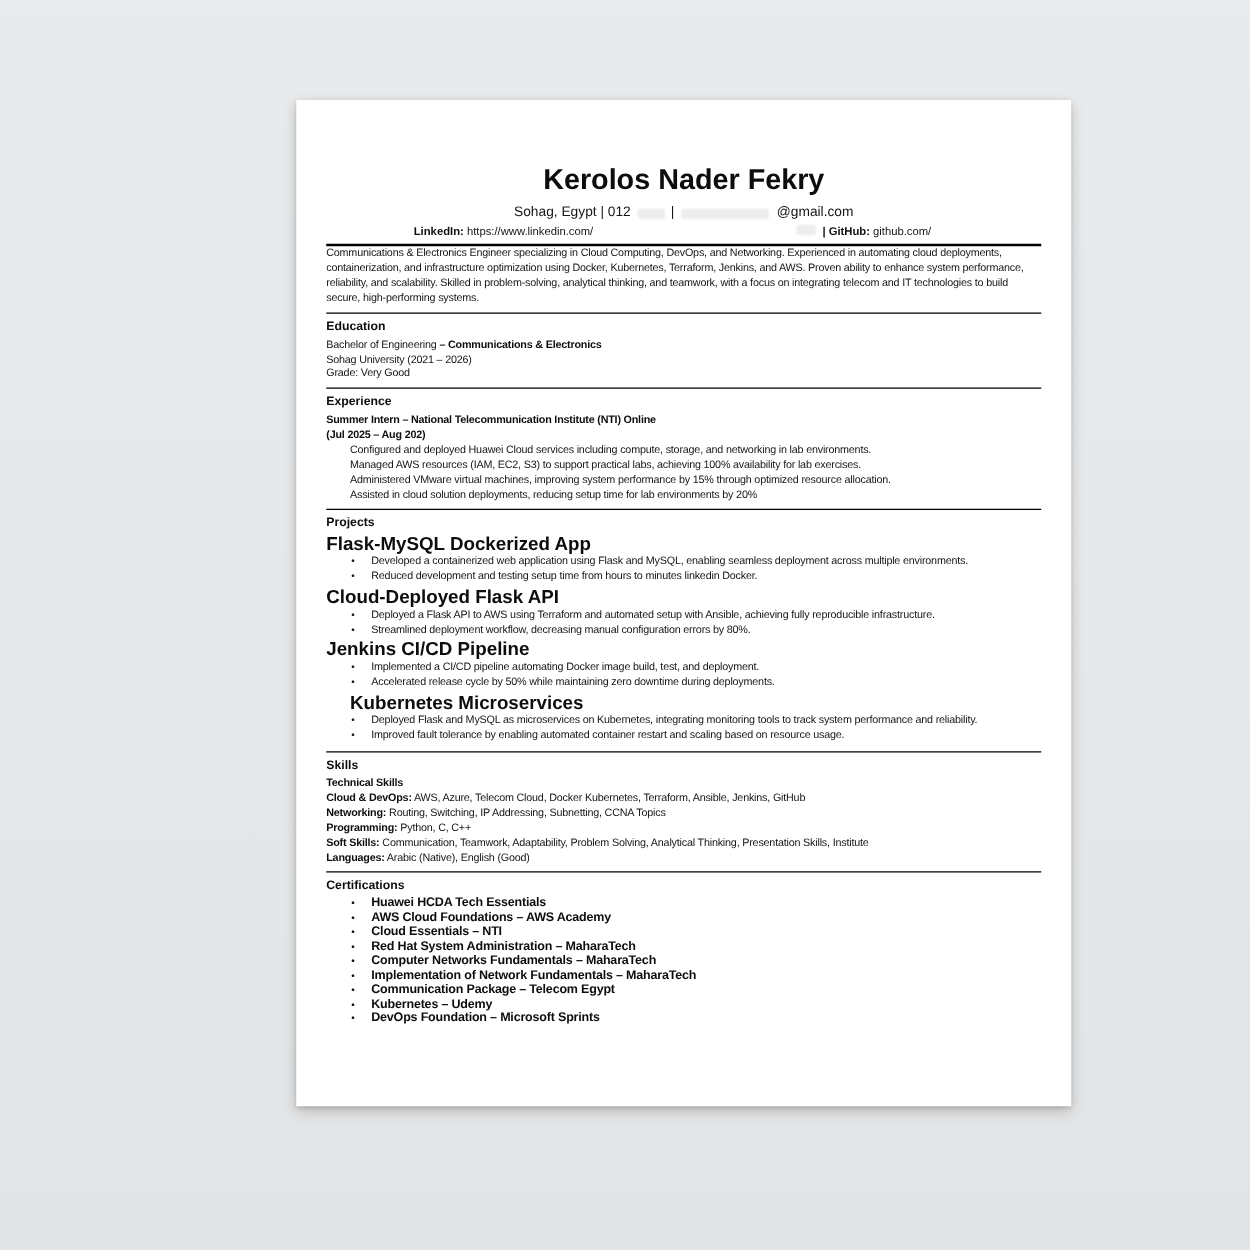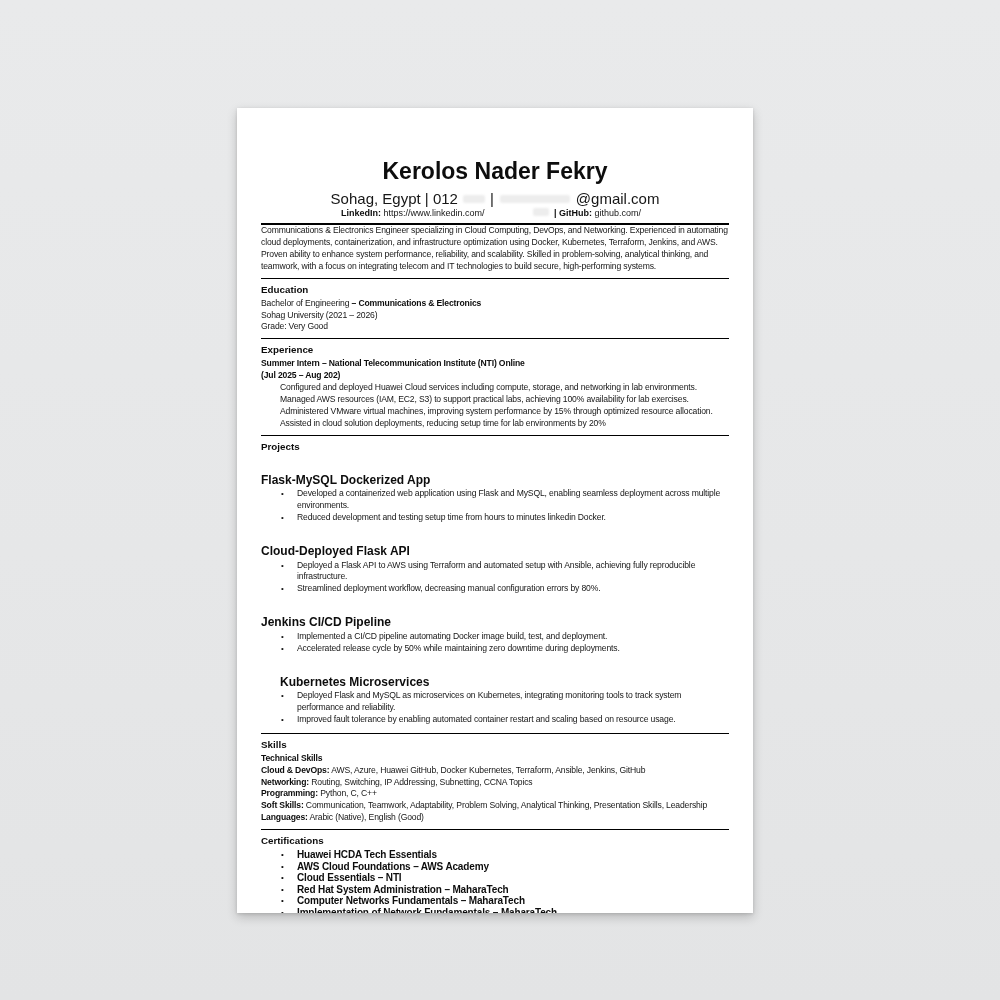"Kerolos Nader Fekry" .paper { top: 108px -> 80px; width: 516px -> 620px }
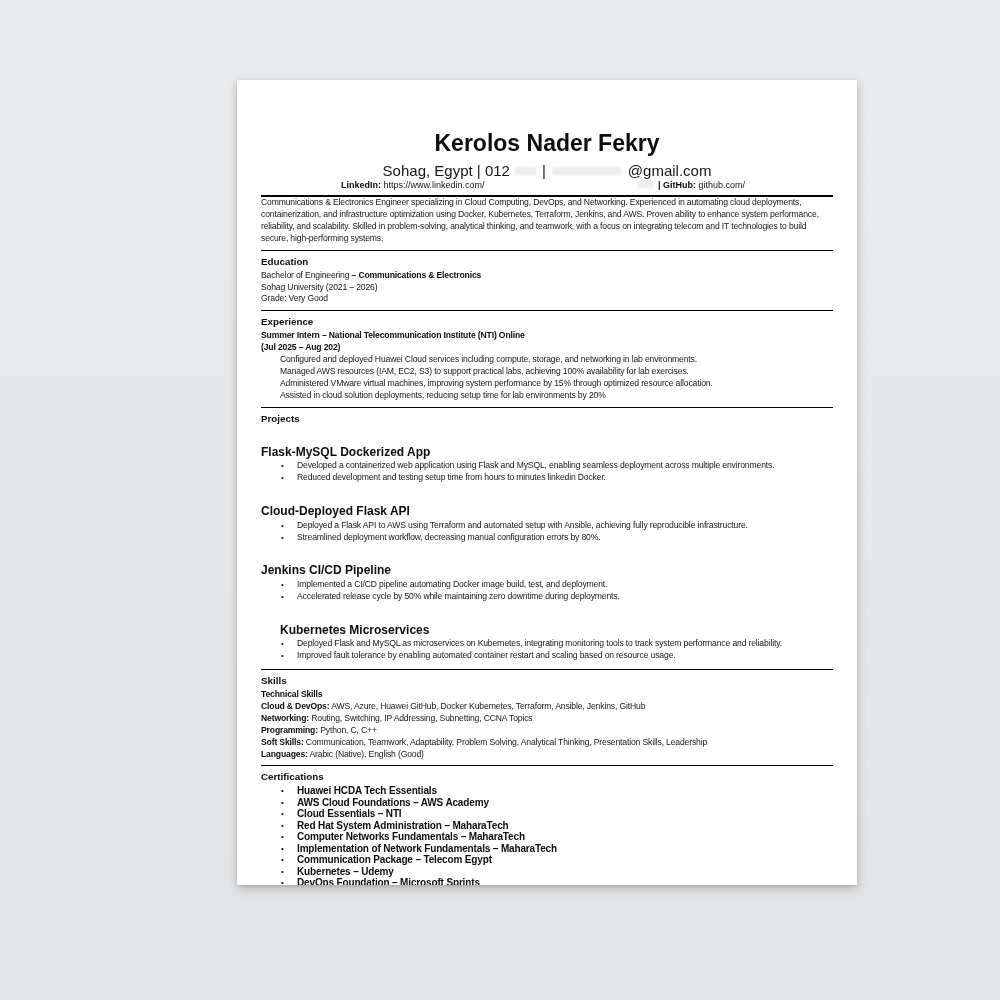"Sohag, Egypt | 012" .contact1 { font-size: 15px -> 11px }
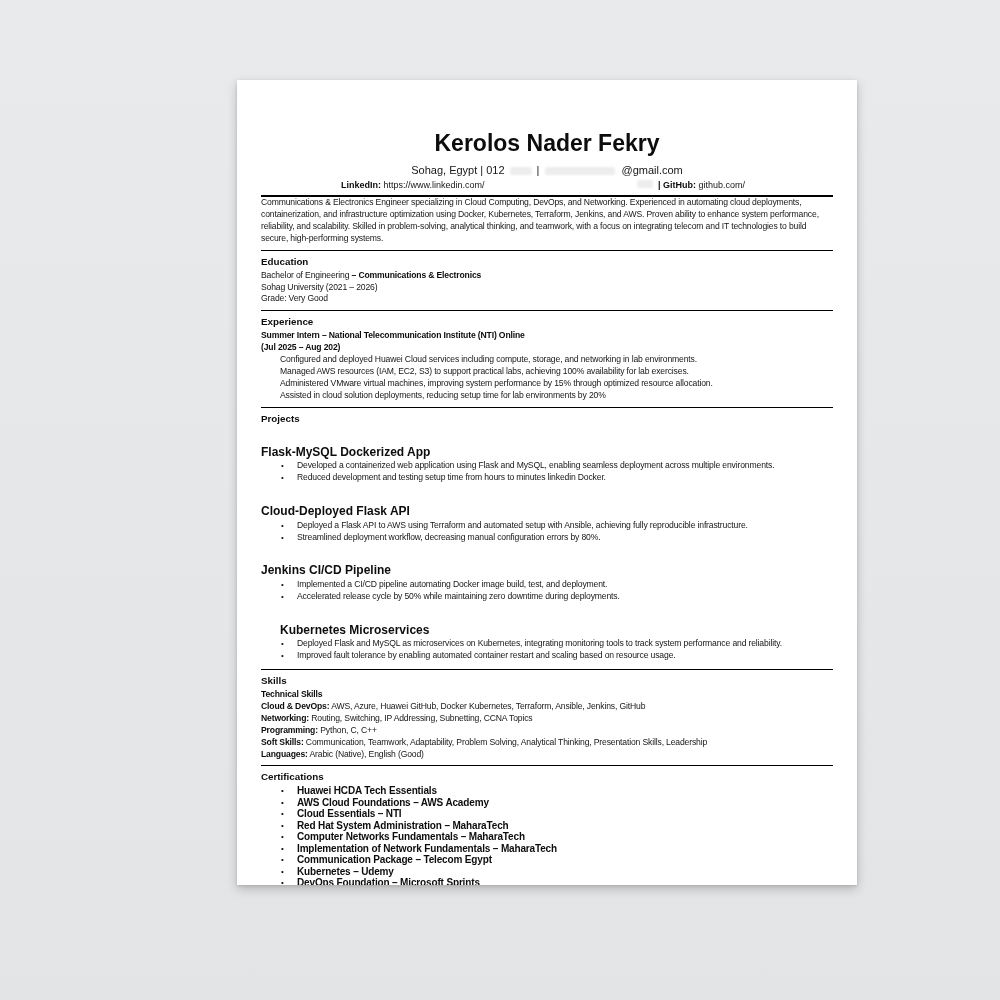"LinkedIn: https://www.linkedin.com/" .contact2 .lk { margin-left: 32px -> 22px }
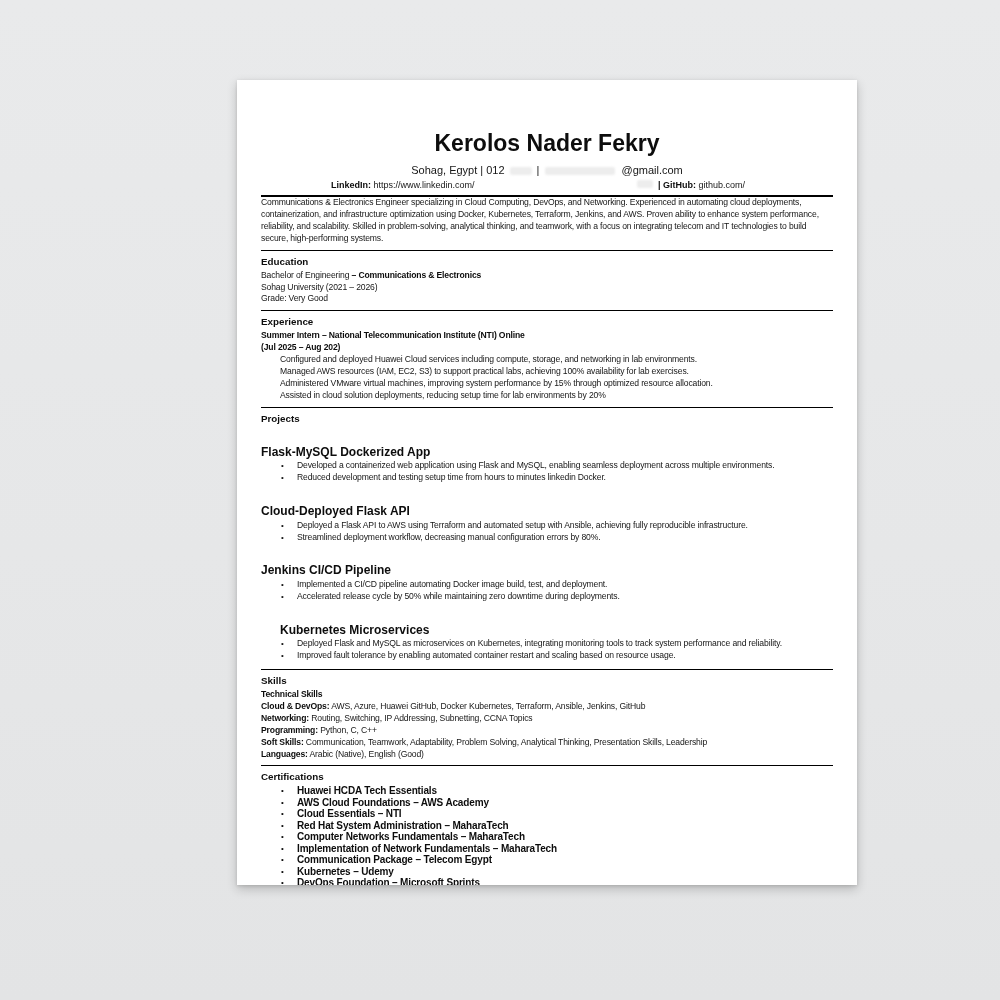"Flask-MySQL Dockerized App" .proj-title { font-size: 12px -> 15px; margin: 22px 0 2px 0 -> 5px 0 2px 0 }
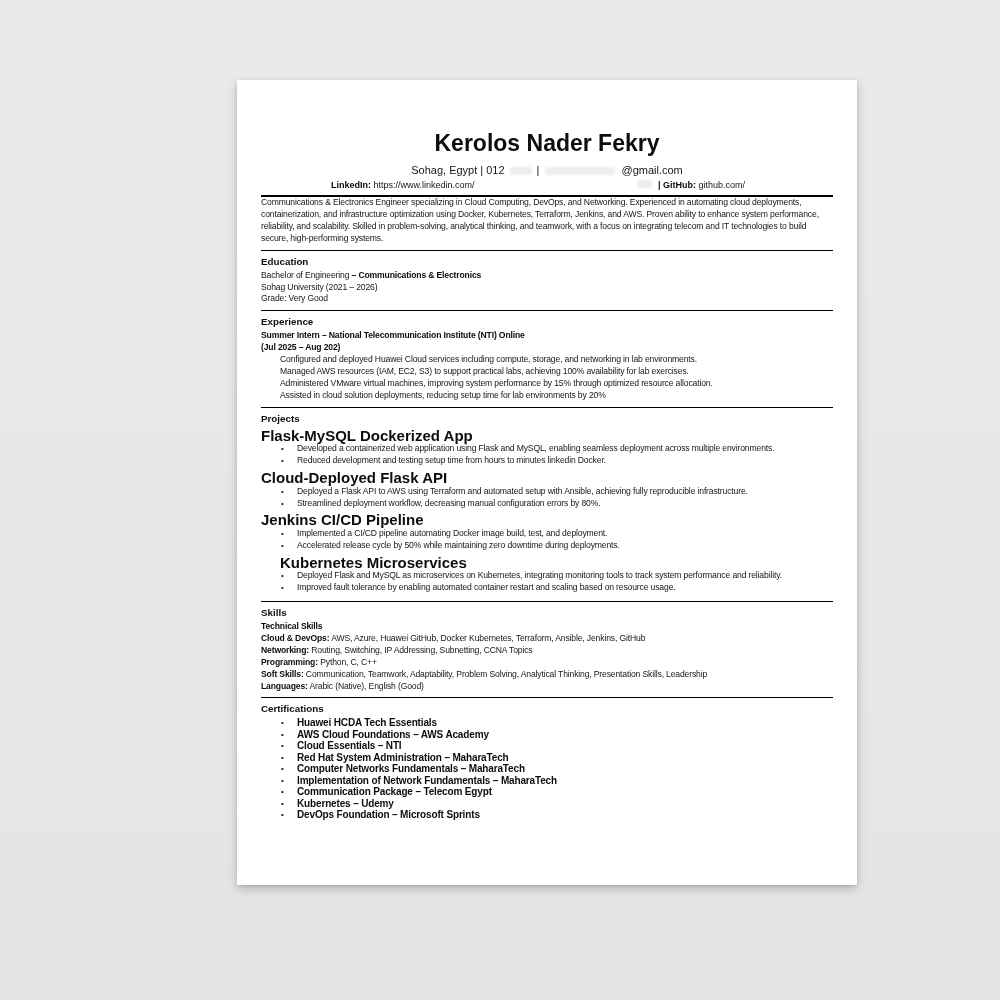"AWS, Azure, Huawei GitHub, Docker" span { text: Huawei GitHub -> Telecom Cloud }
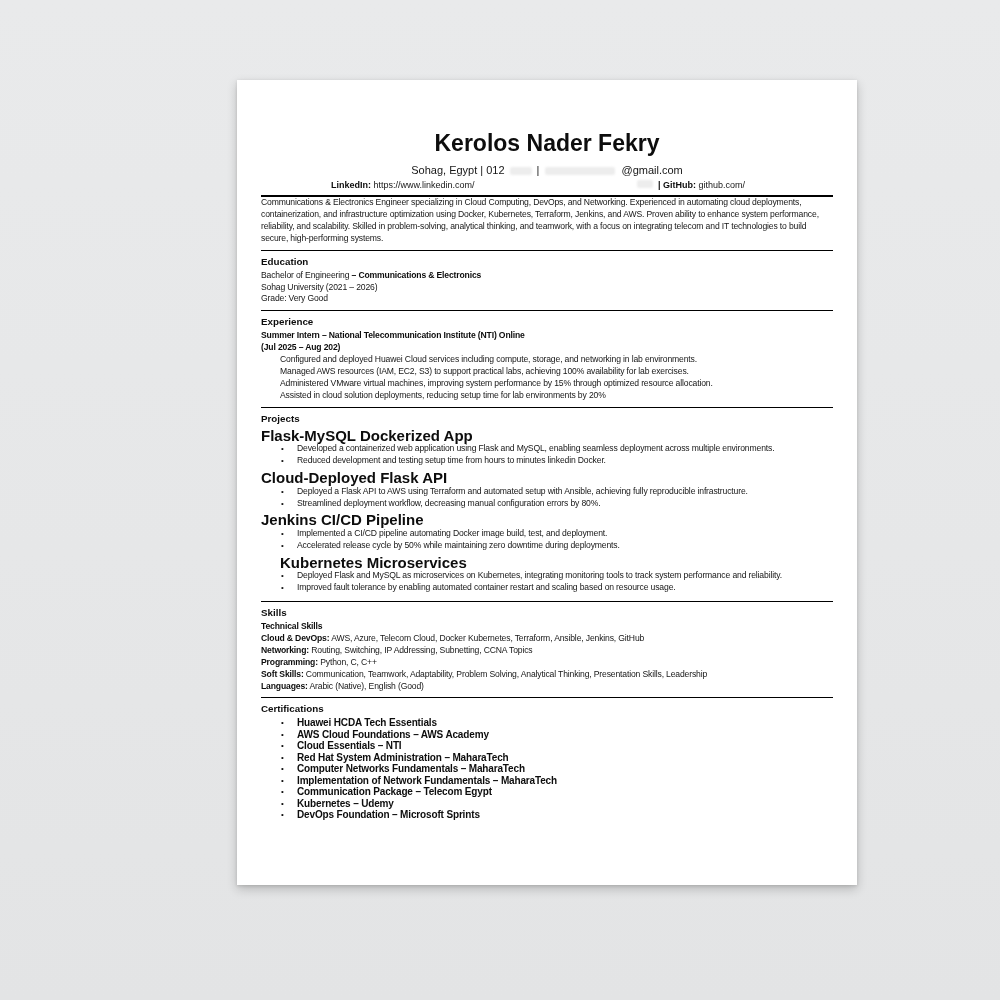"Communication, Teamwork, Adaptability," span { text: Leadership -> Institute }
